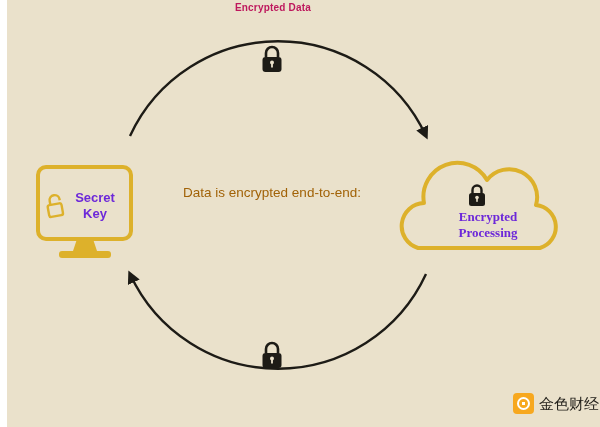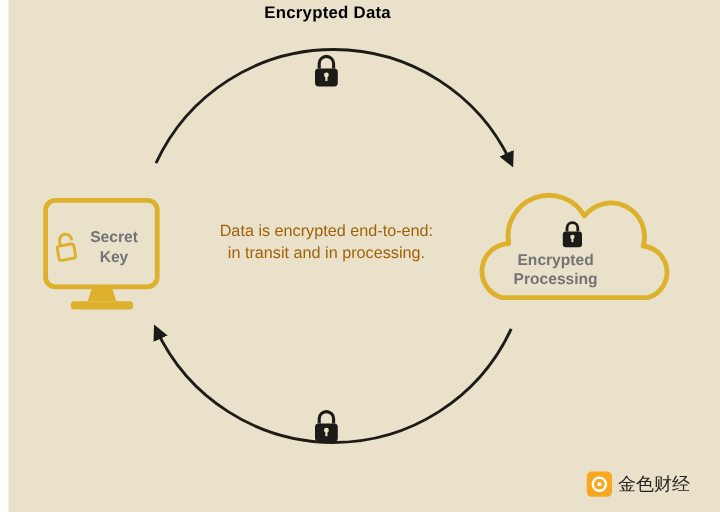"Encrypted Data" .label { color: #000000 -> #be185d; font-size: 14px -> 10px }
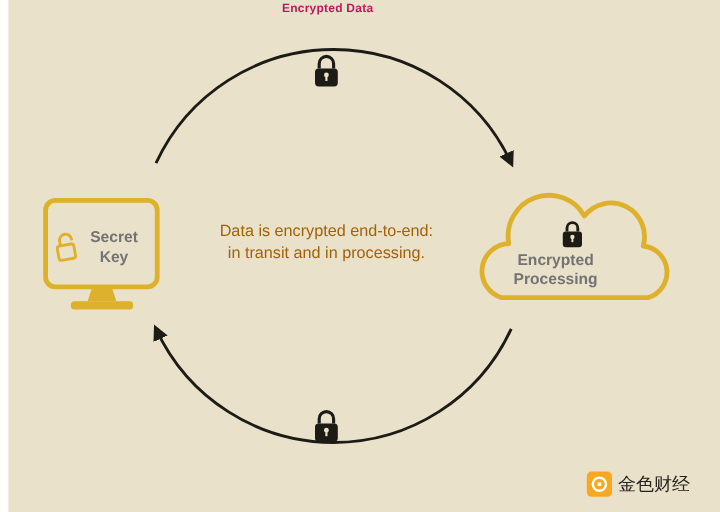"Secret" .node-label { color: #737373 -> #6d28d9 }
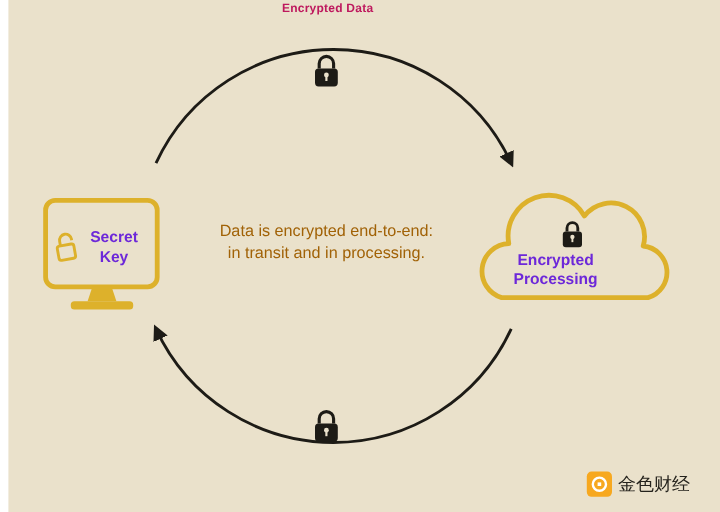"in transit and in processing." div { html: <div>in transit and in processing.</div> -> none }
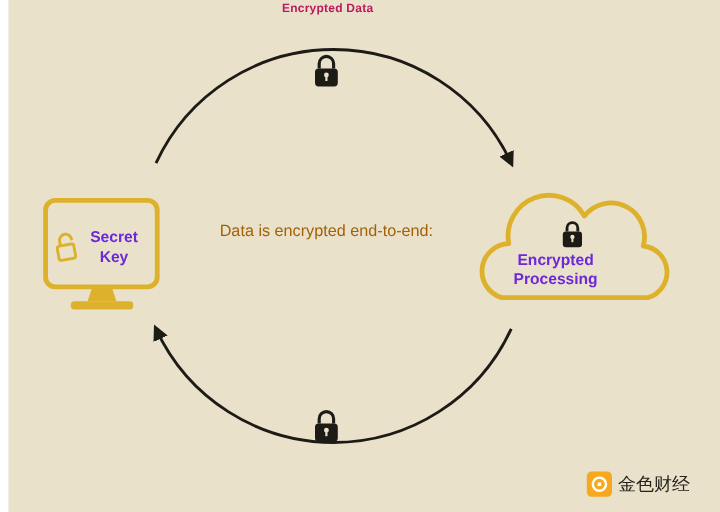"Encrypted" div.node-label { font-family: none -> Liberation Serif, serif; left: 403px -> 428px }
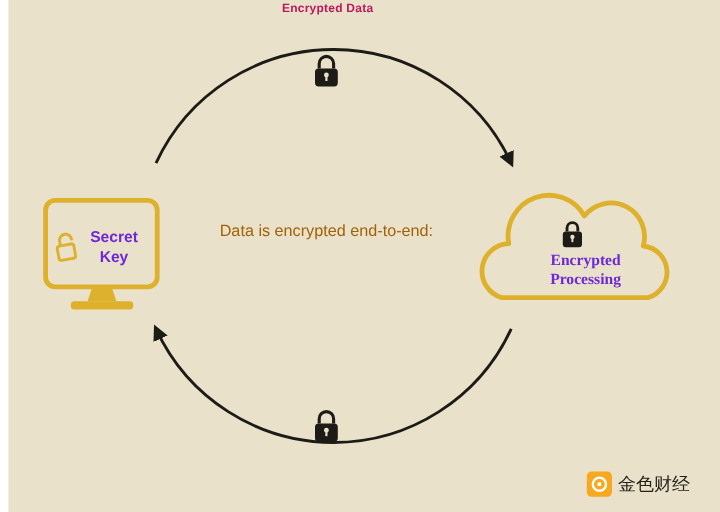"金色财经" .wm { right: 25px -> 1px }
